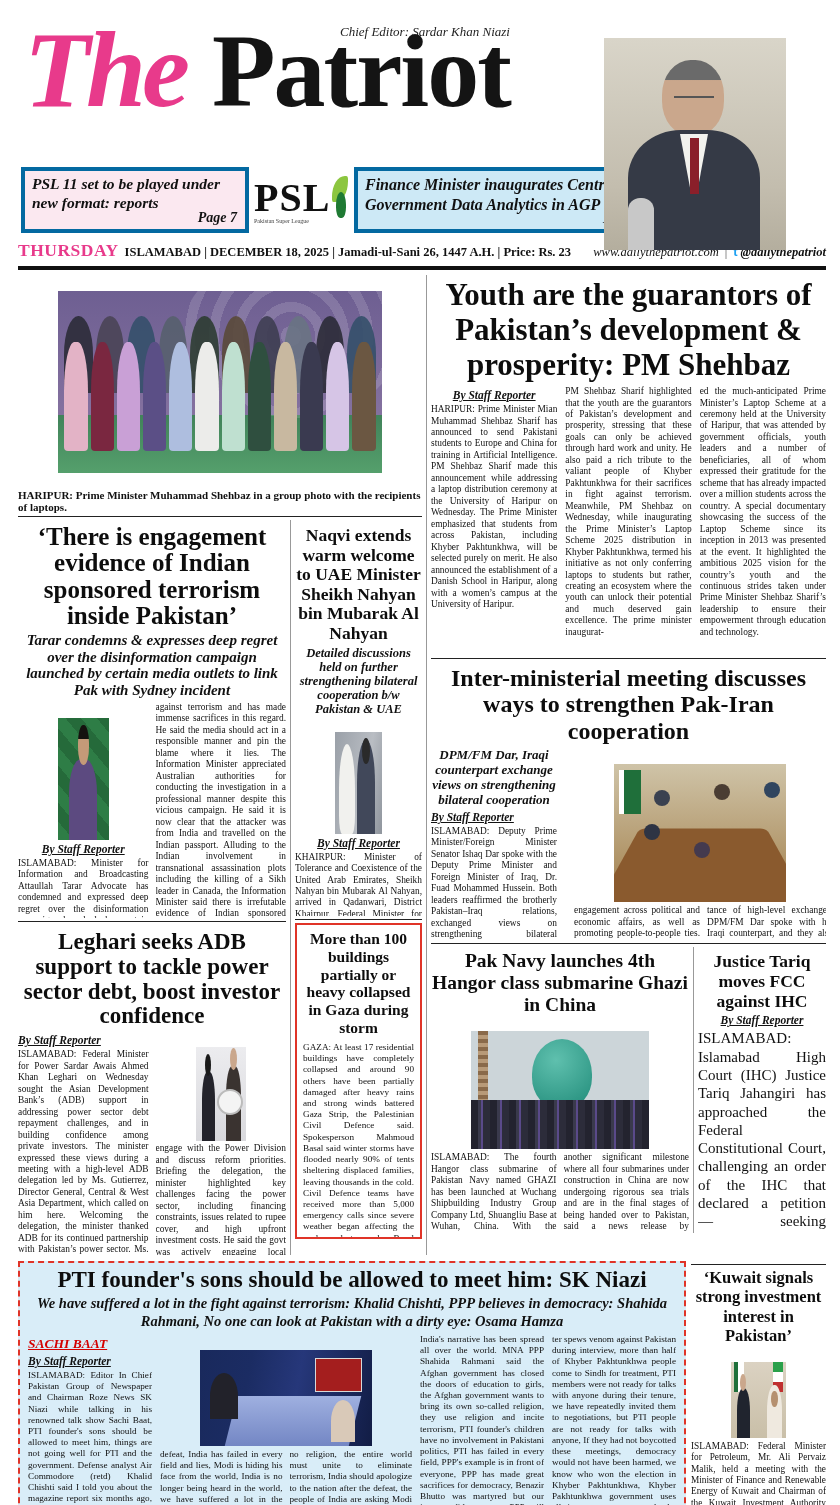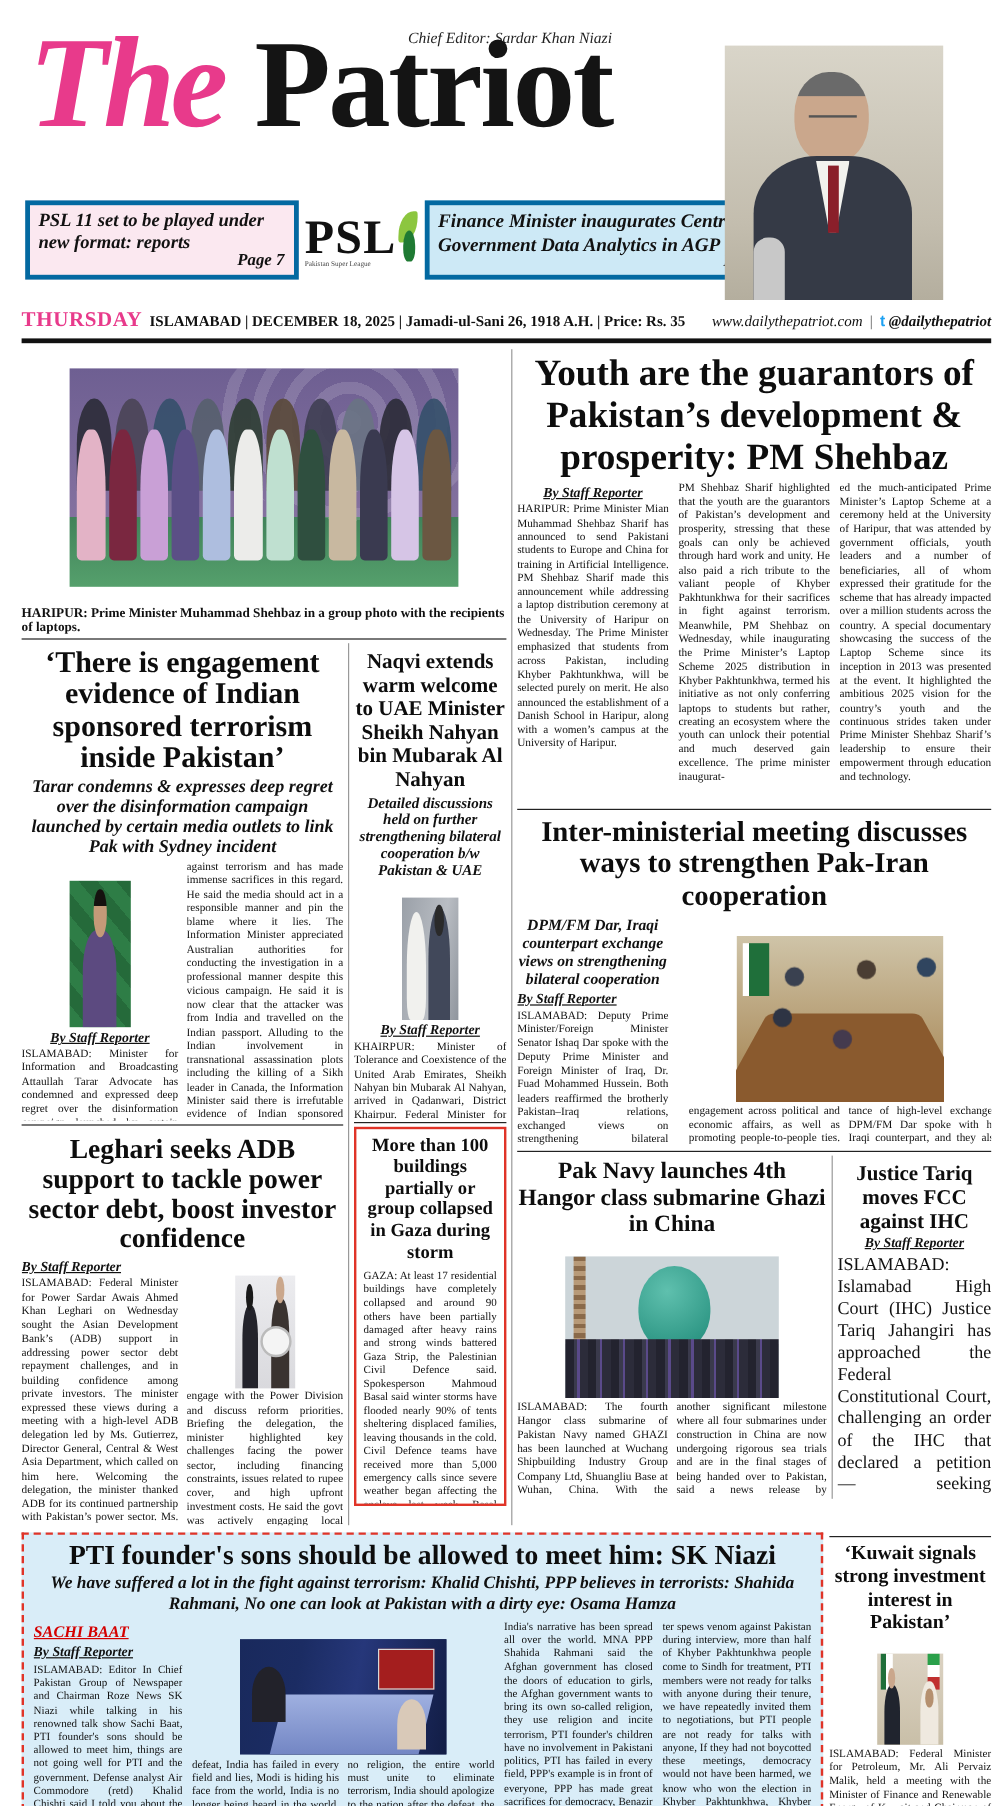"THURSDAY" .dateline { margin-top: 16px -> 0 }
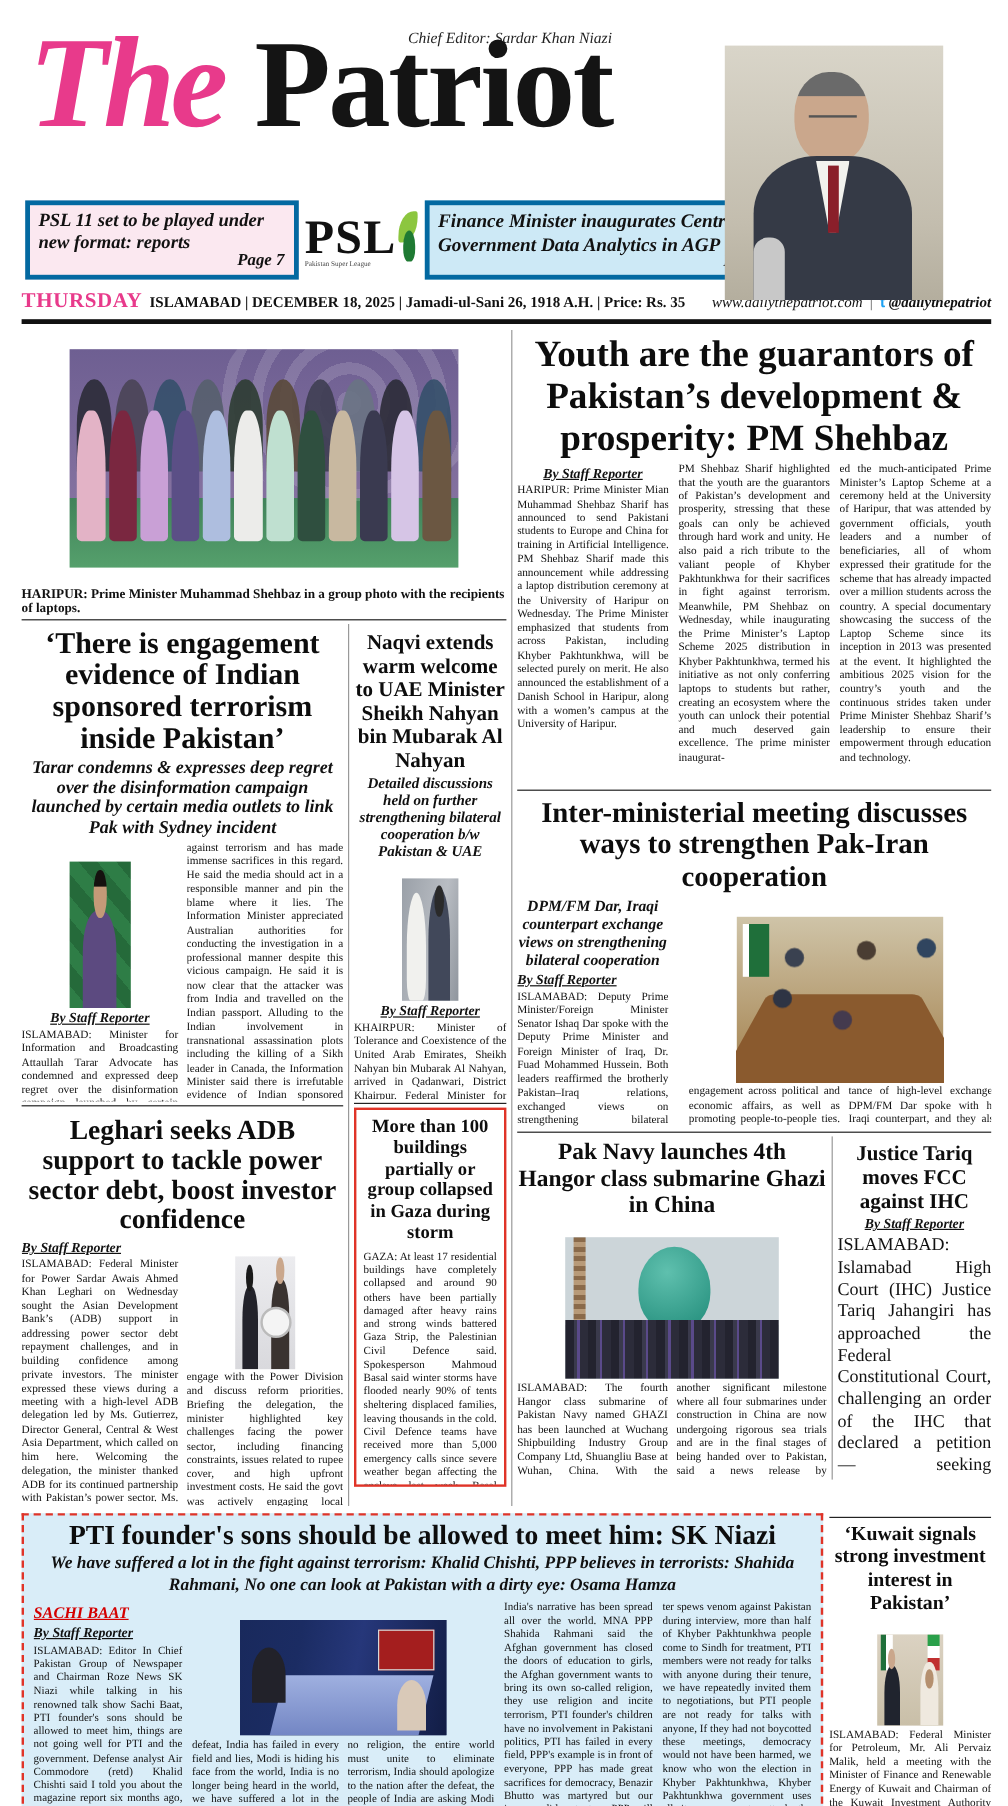"ISLAMABAD | DECEMBER 18, 2025" span.info { text: 1918 A.H. | Price: Rs. 35 -> 1447 A.H. | Price: Rs. 23 }
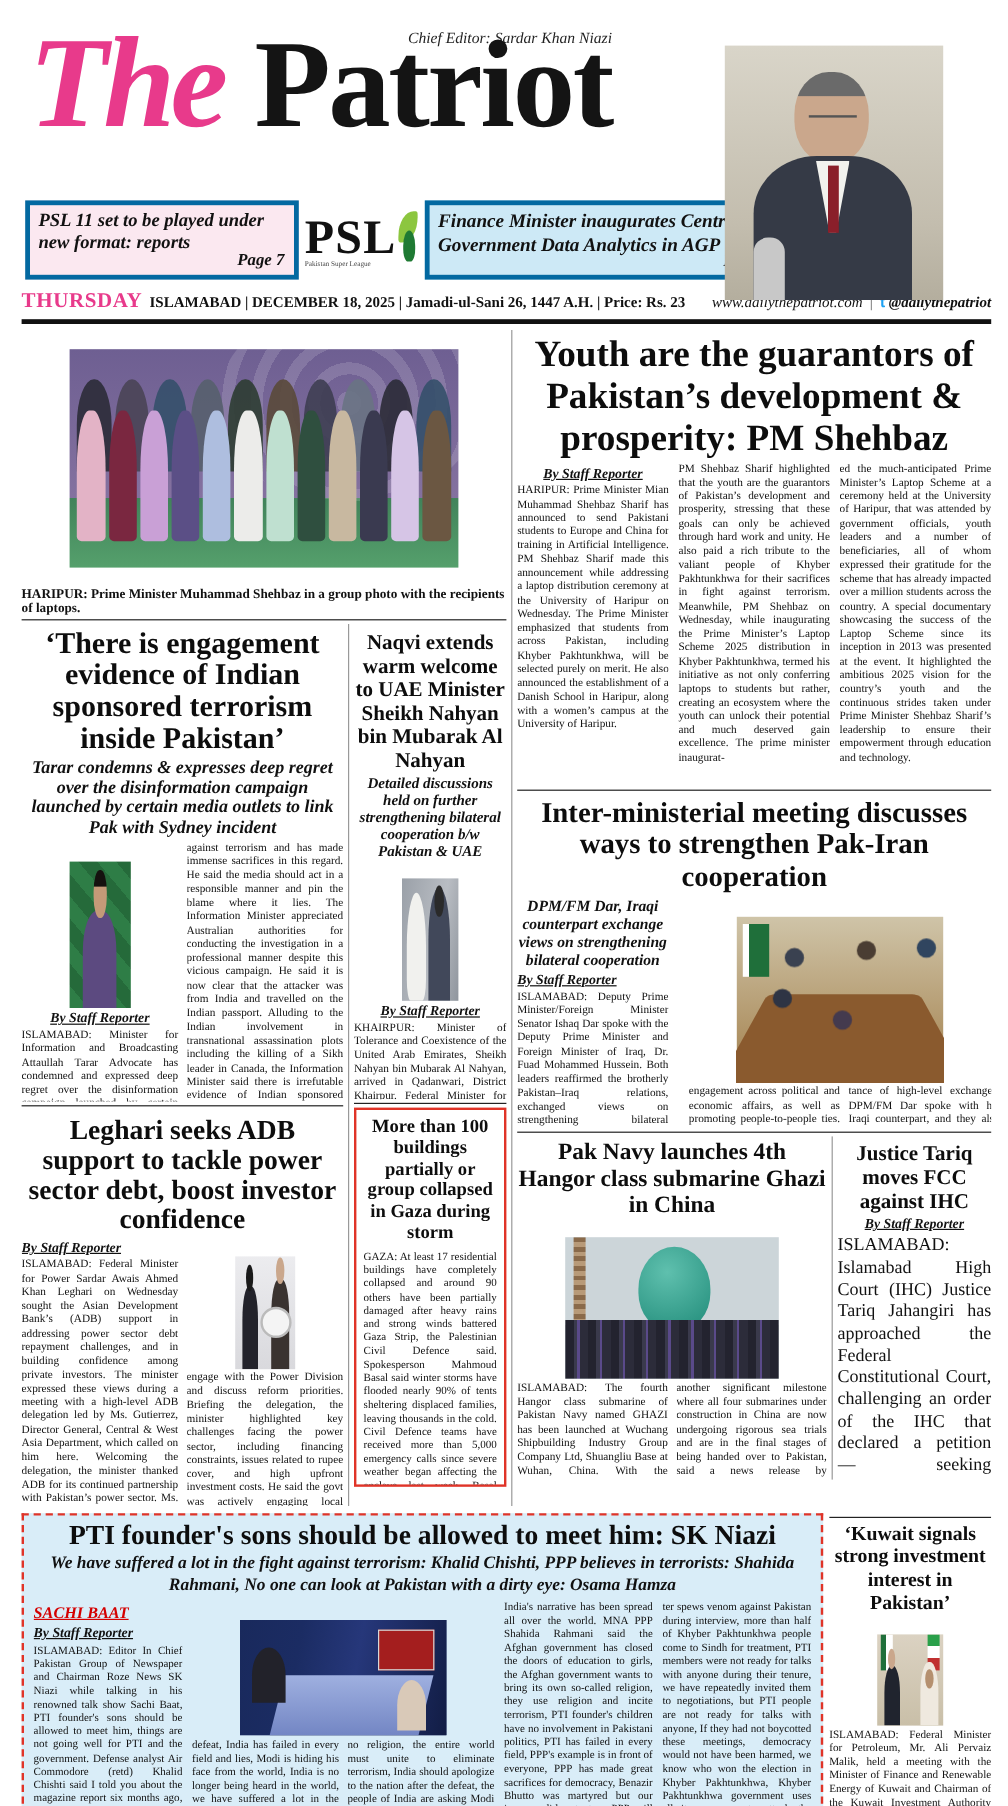"More than 100 buildings partially" h3 { text: group -> heavy }
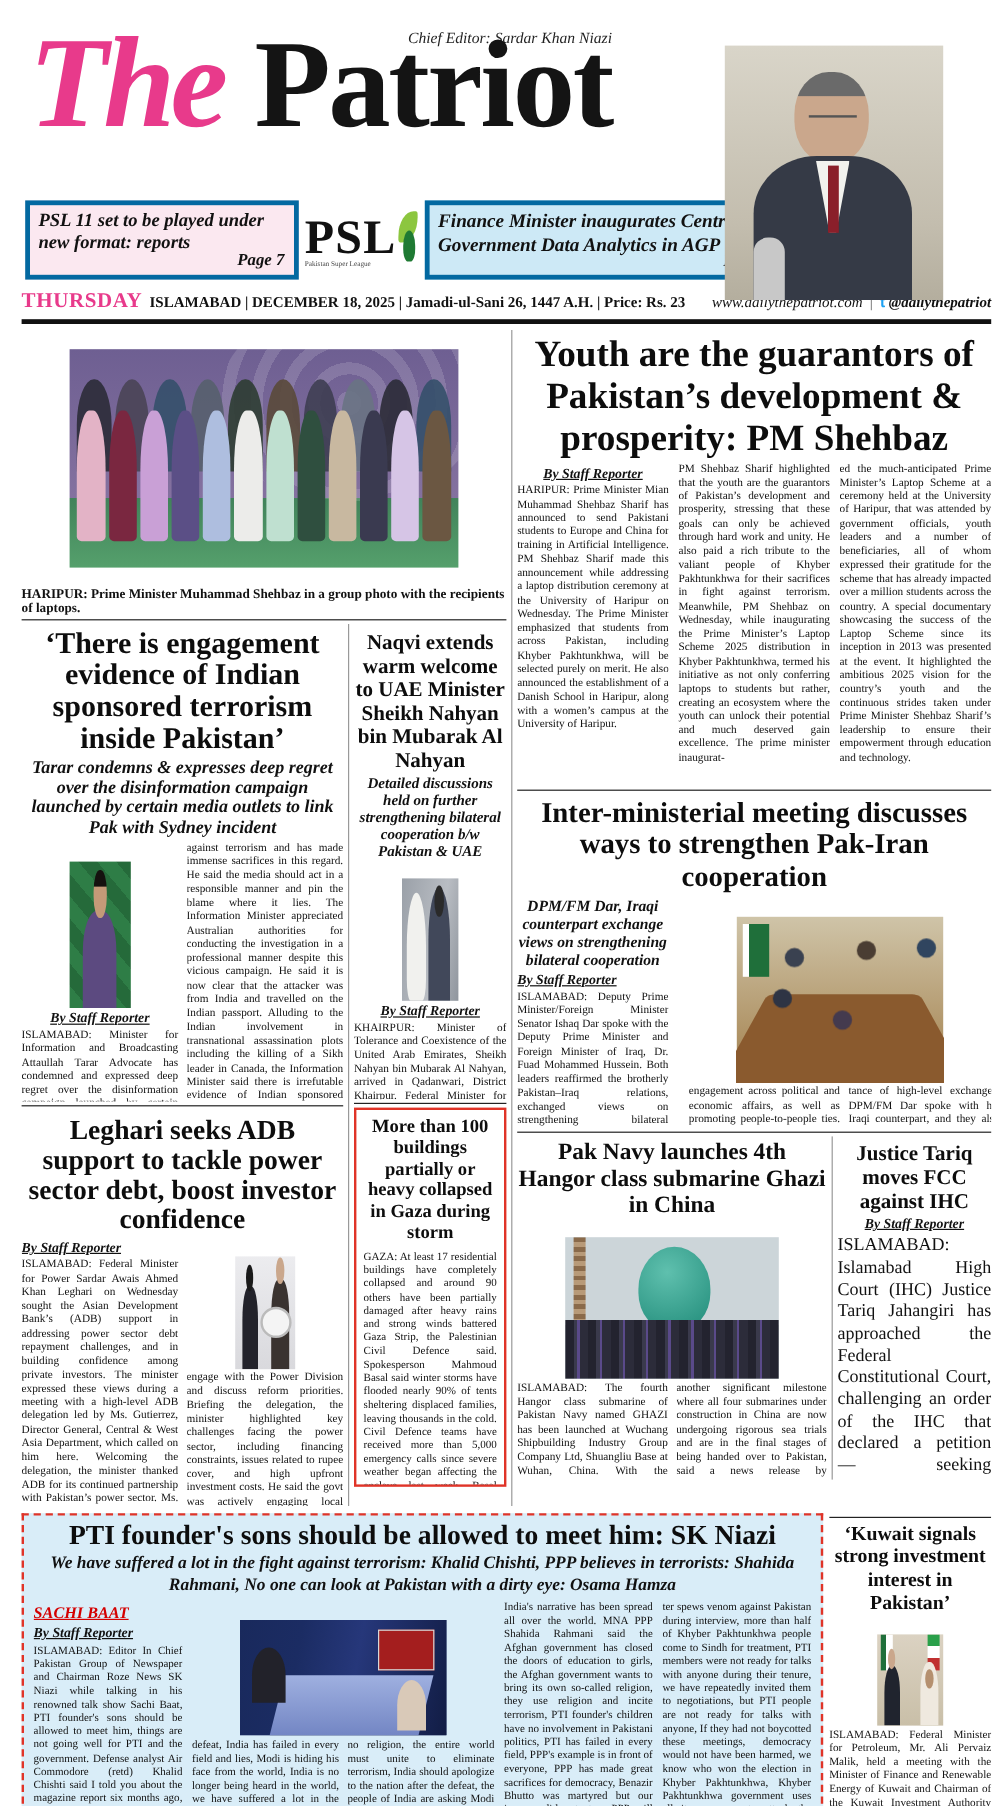"We have suffered a lot" div.pti-sub { text: terrorists -> democracy }
